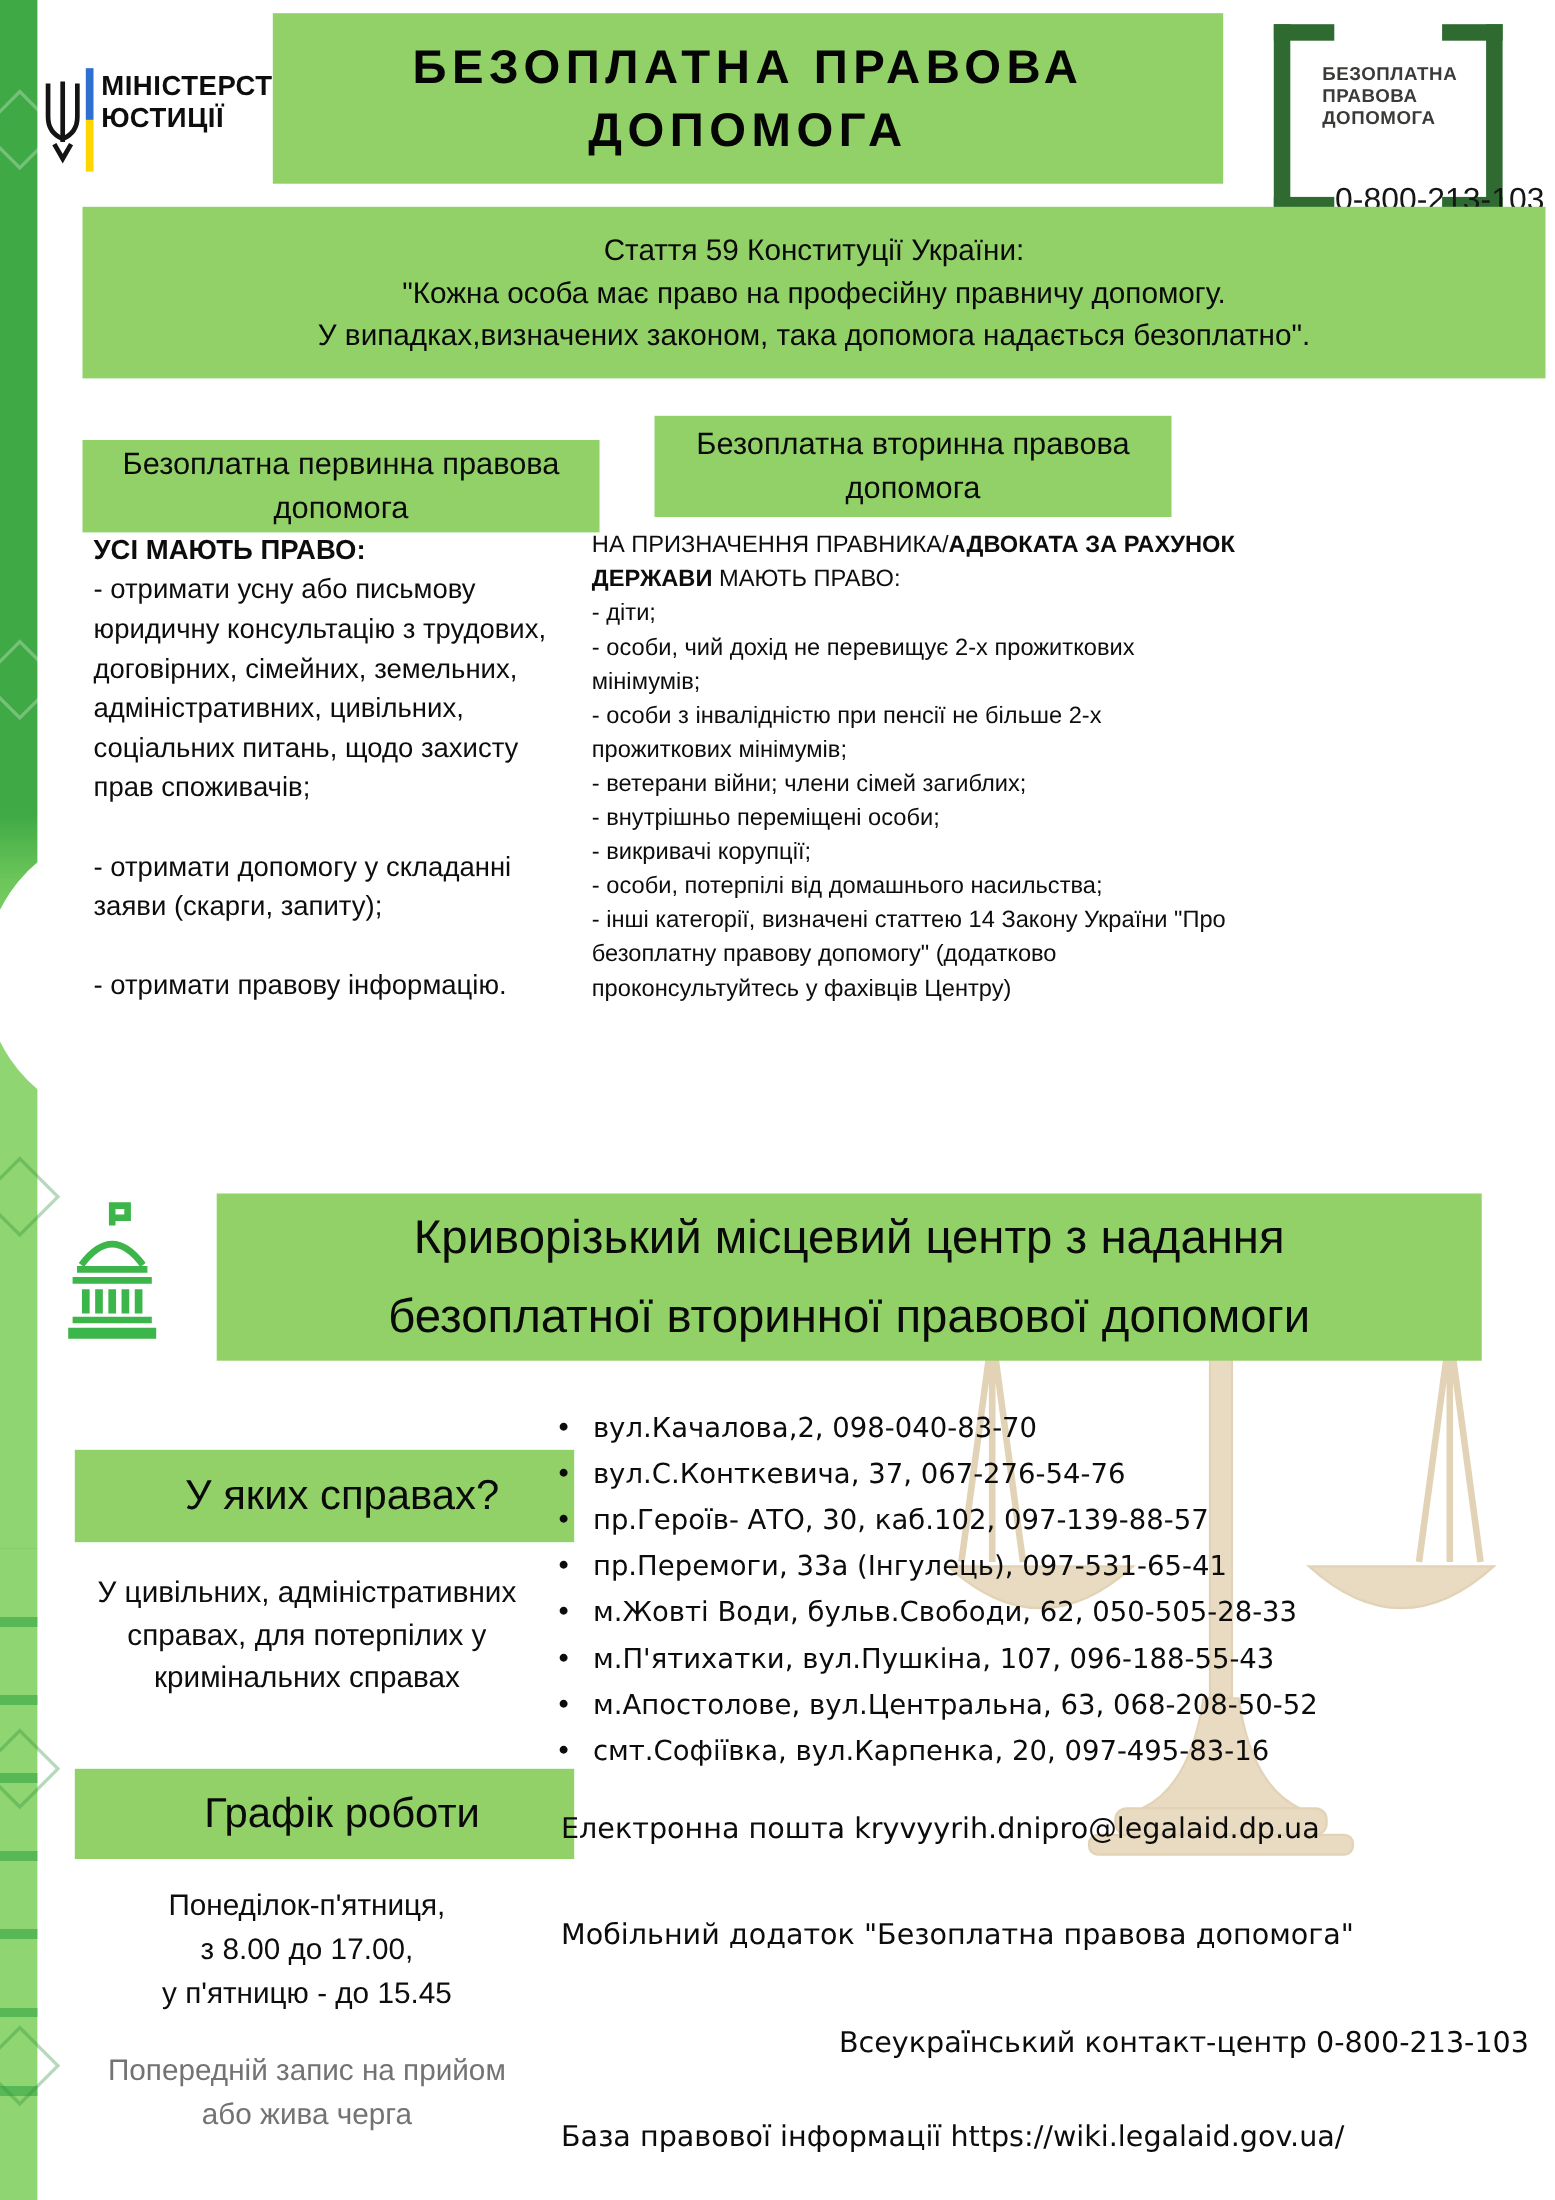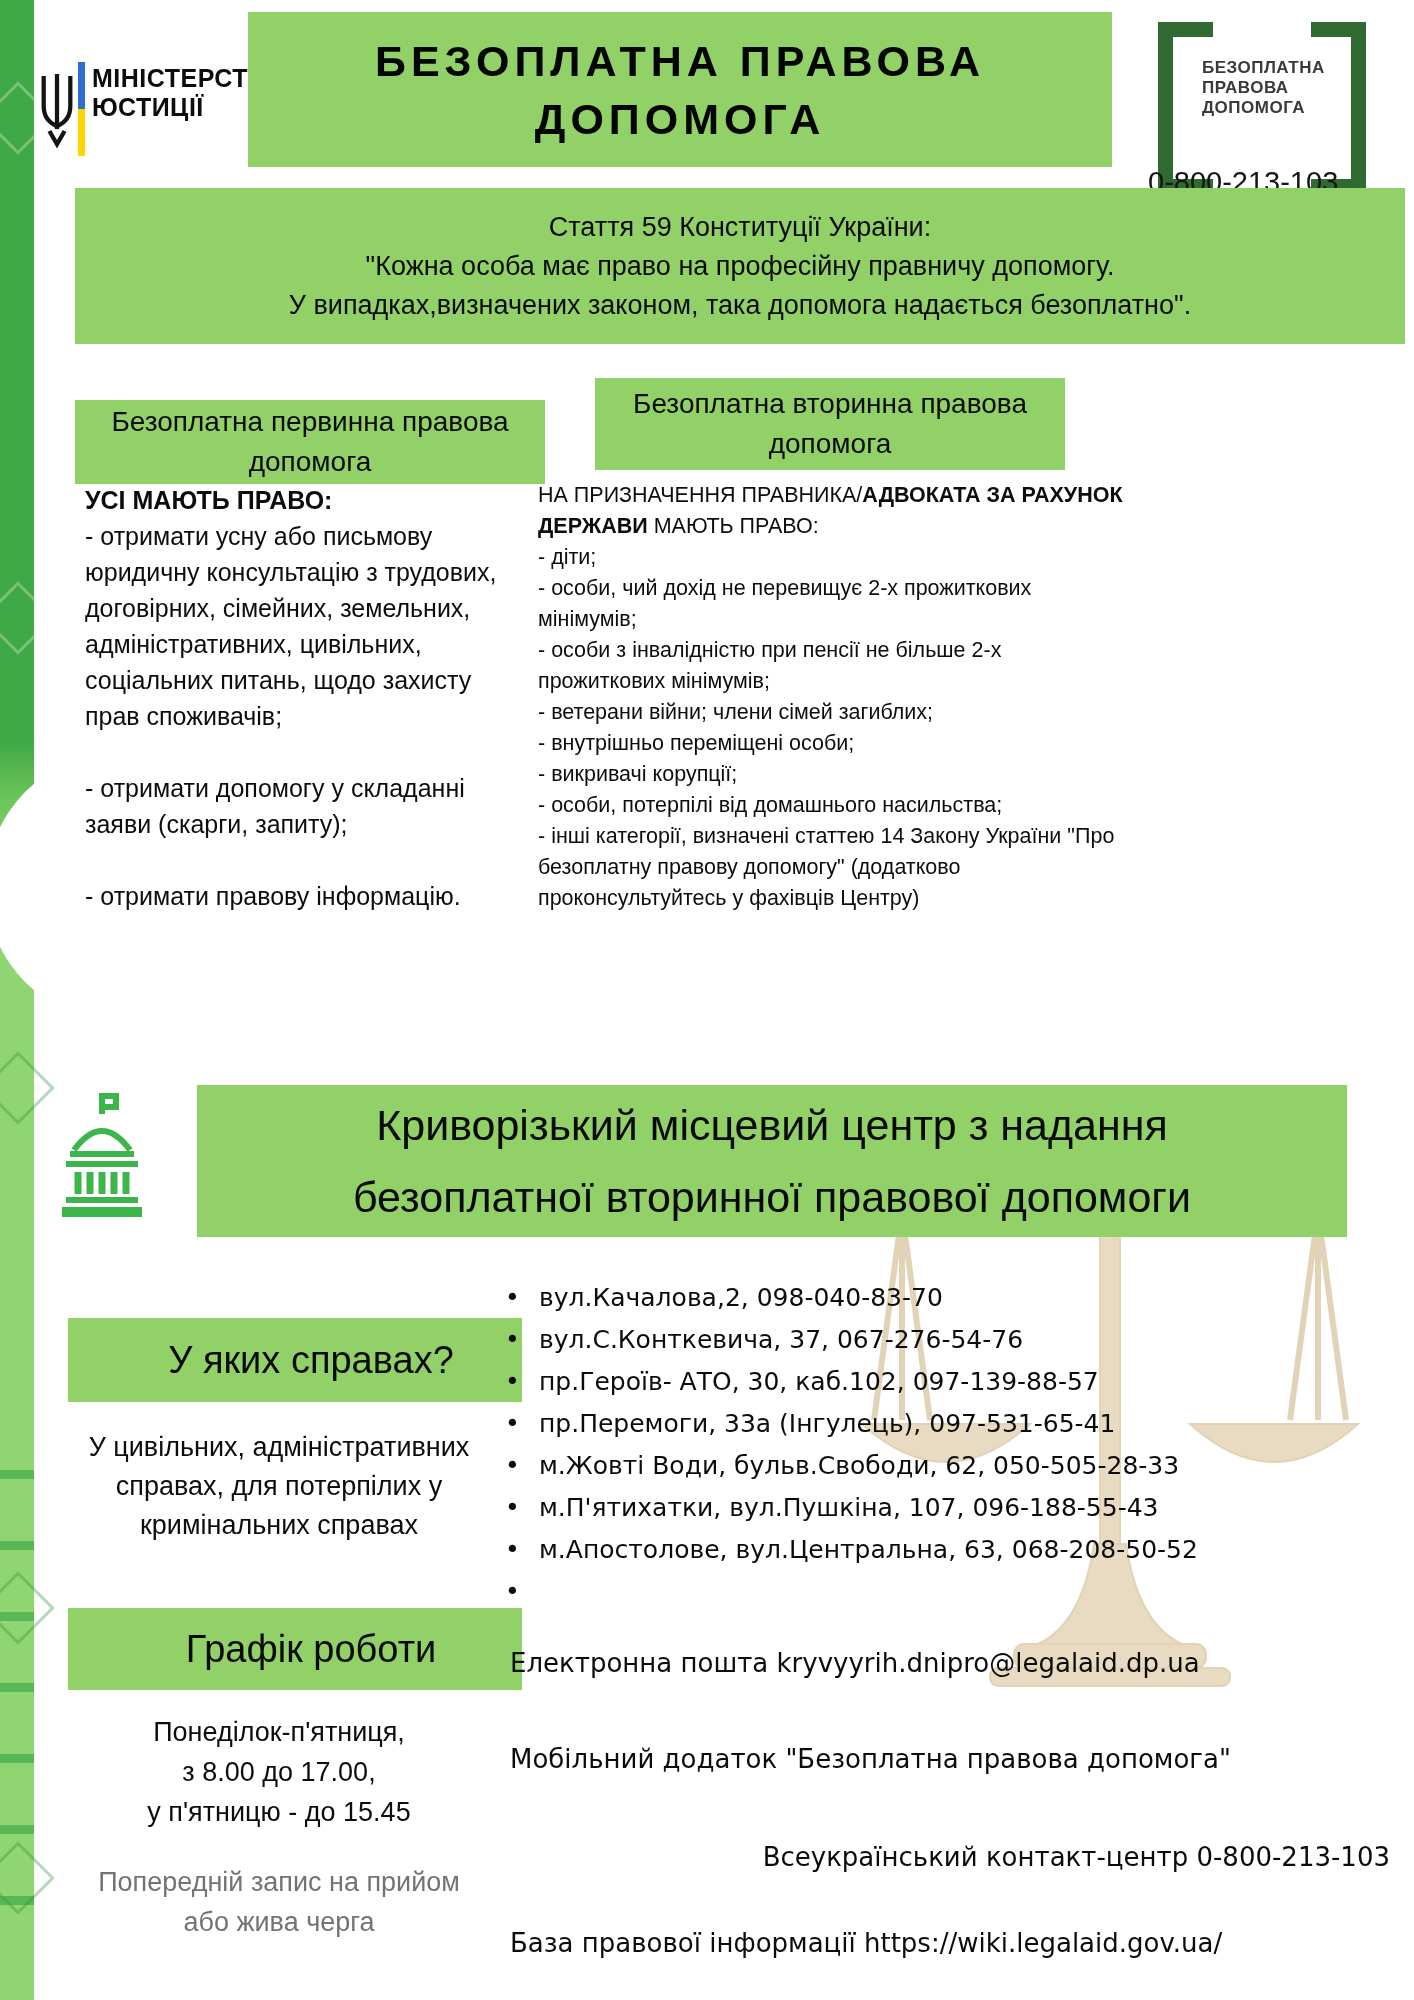"0-800-213-103" #logo-phone { text-align: left -> right }
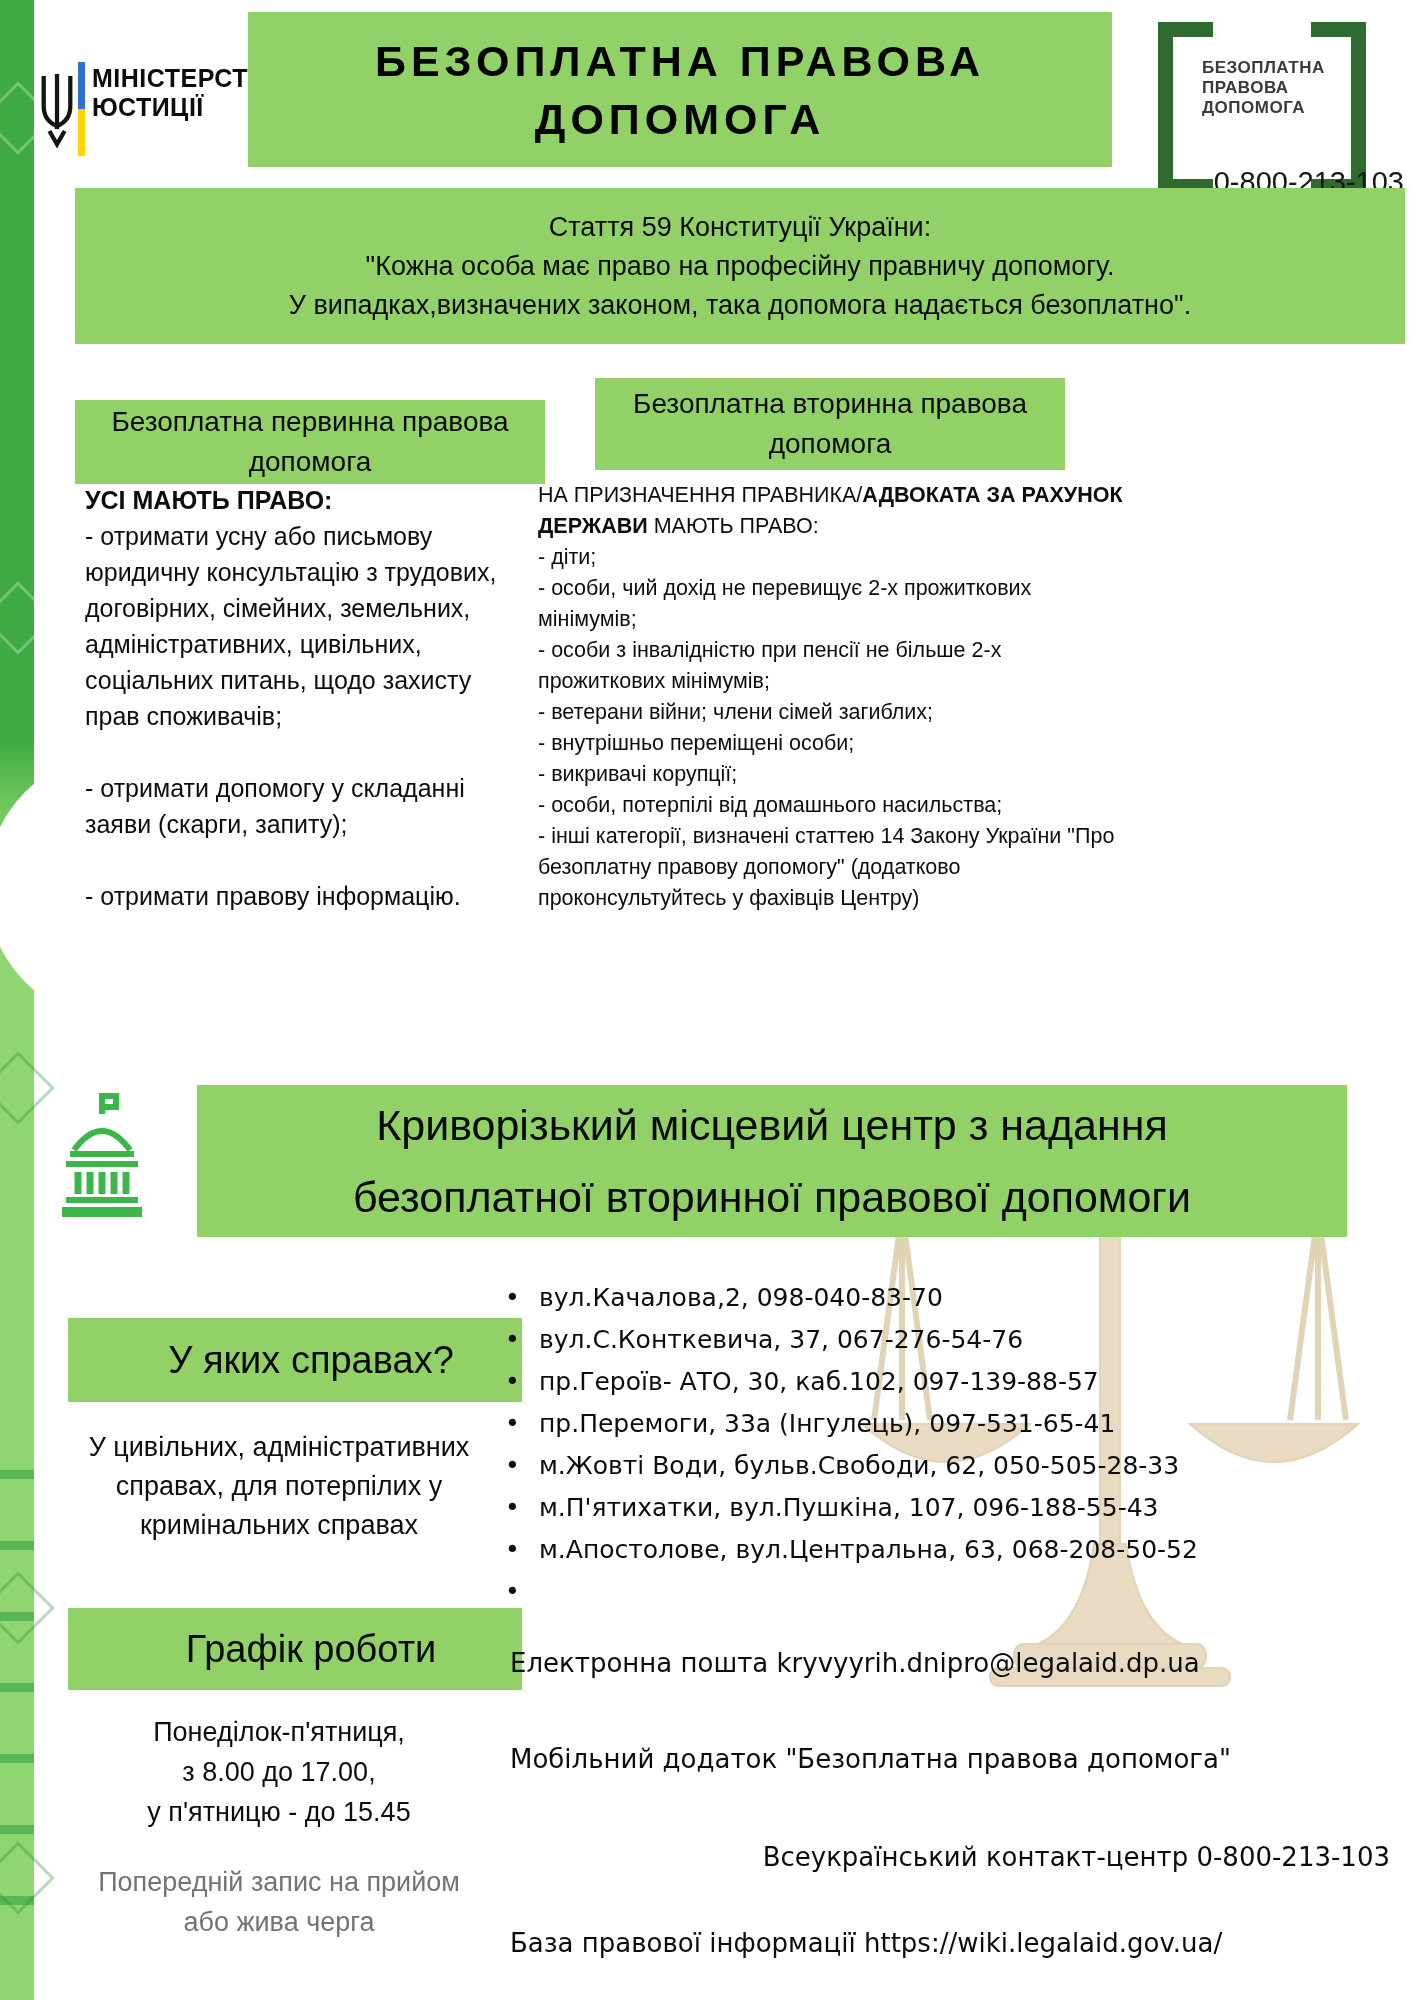"смт.Софіївка, вул.Карпенка, 20," span { html: none -> <span>смт.Софіївка, вул.Карпенка, 20, 097-495-83-16</span> }
